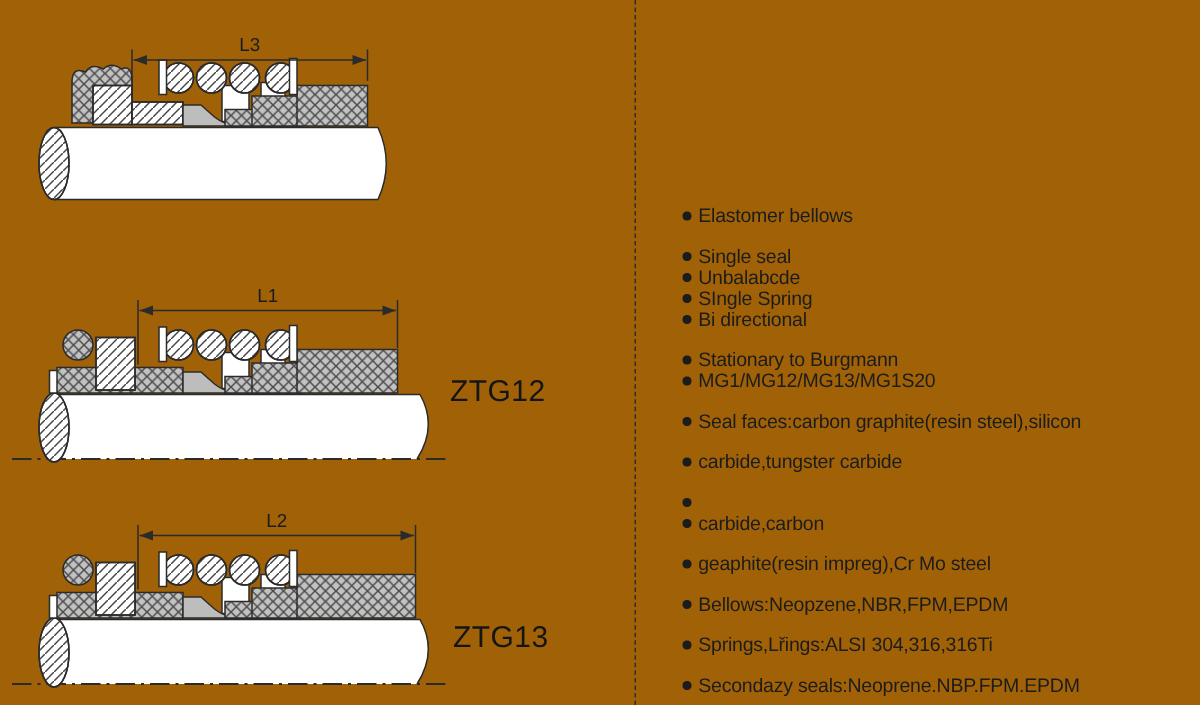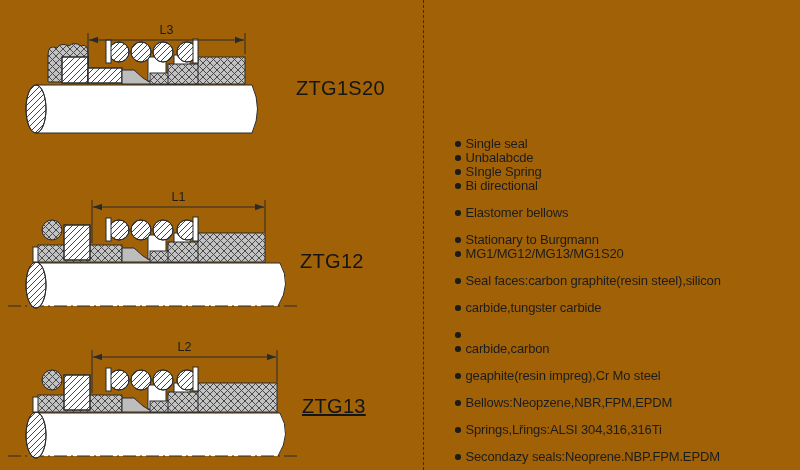"ZTG1S20" div.model-label { html: <div>ZTG1S20</div> -> none }
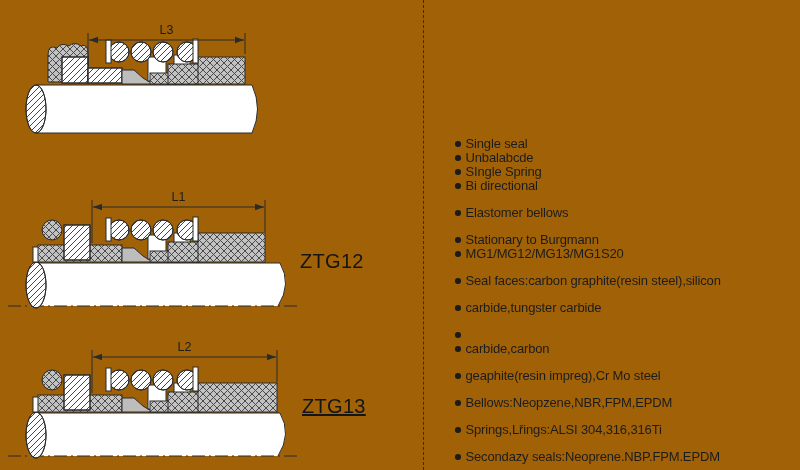"Single seal" div.spec-group { order: before "Elastomer bellows" -> after "Elastomer bellows" }
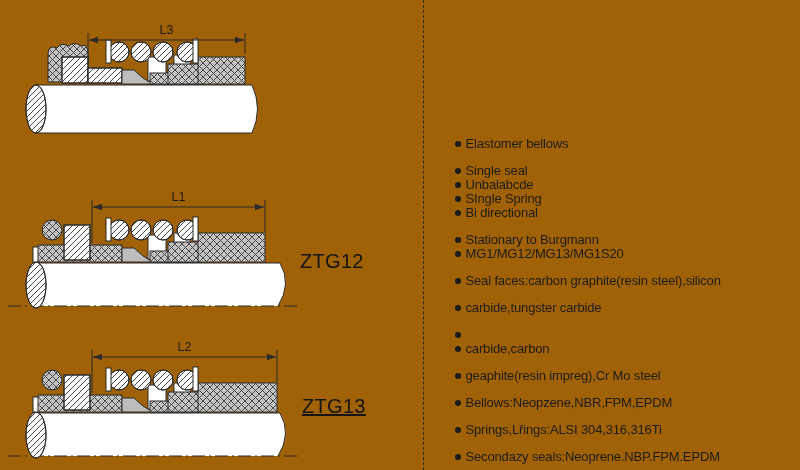"ZTG13" #model-2 { text-decoration: underline -> none; top: 395px -> 414px }
